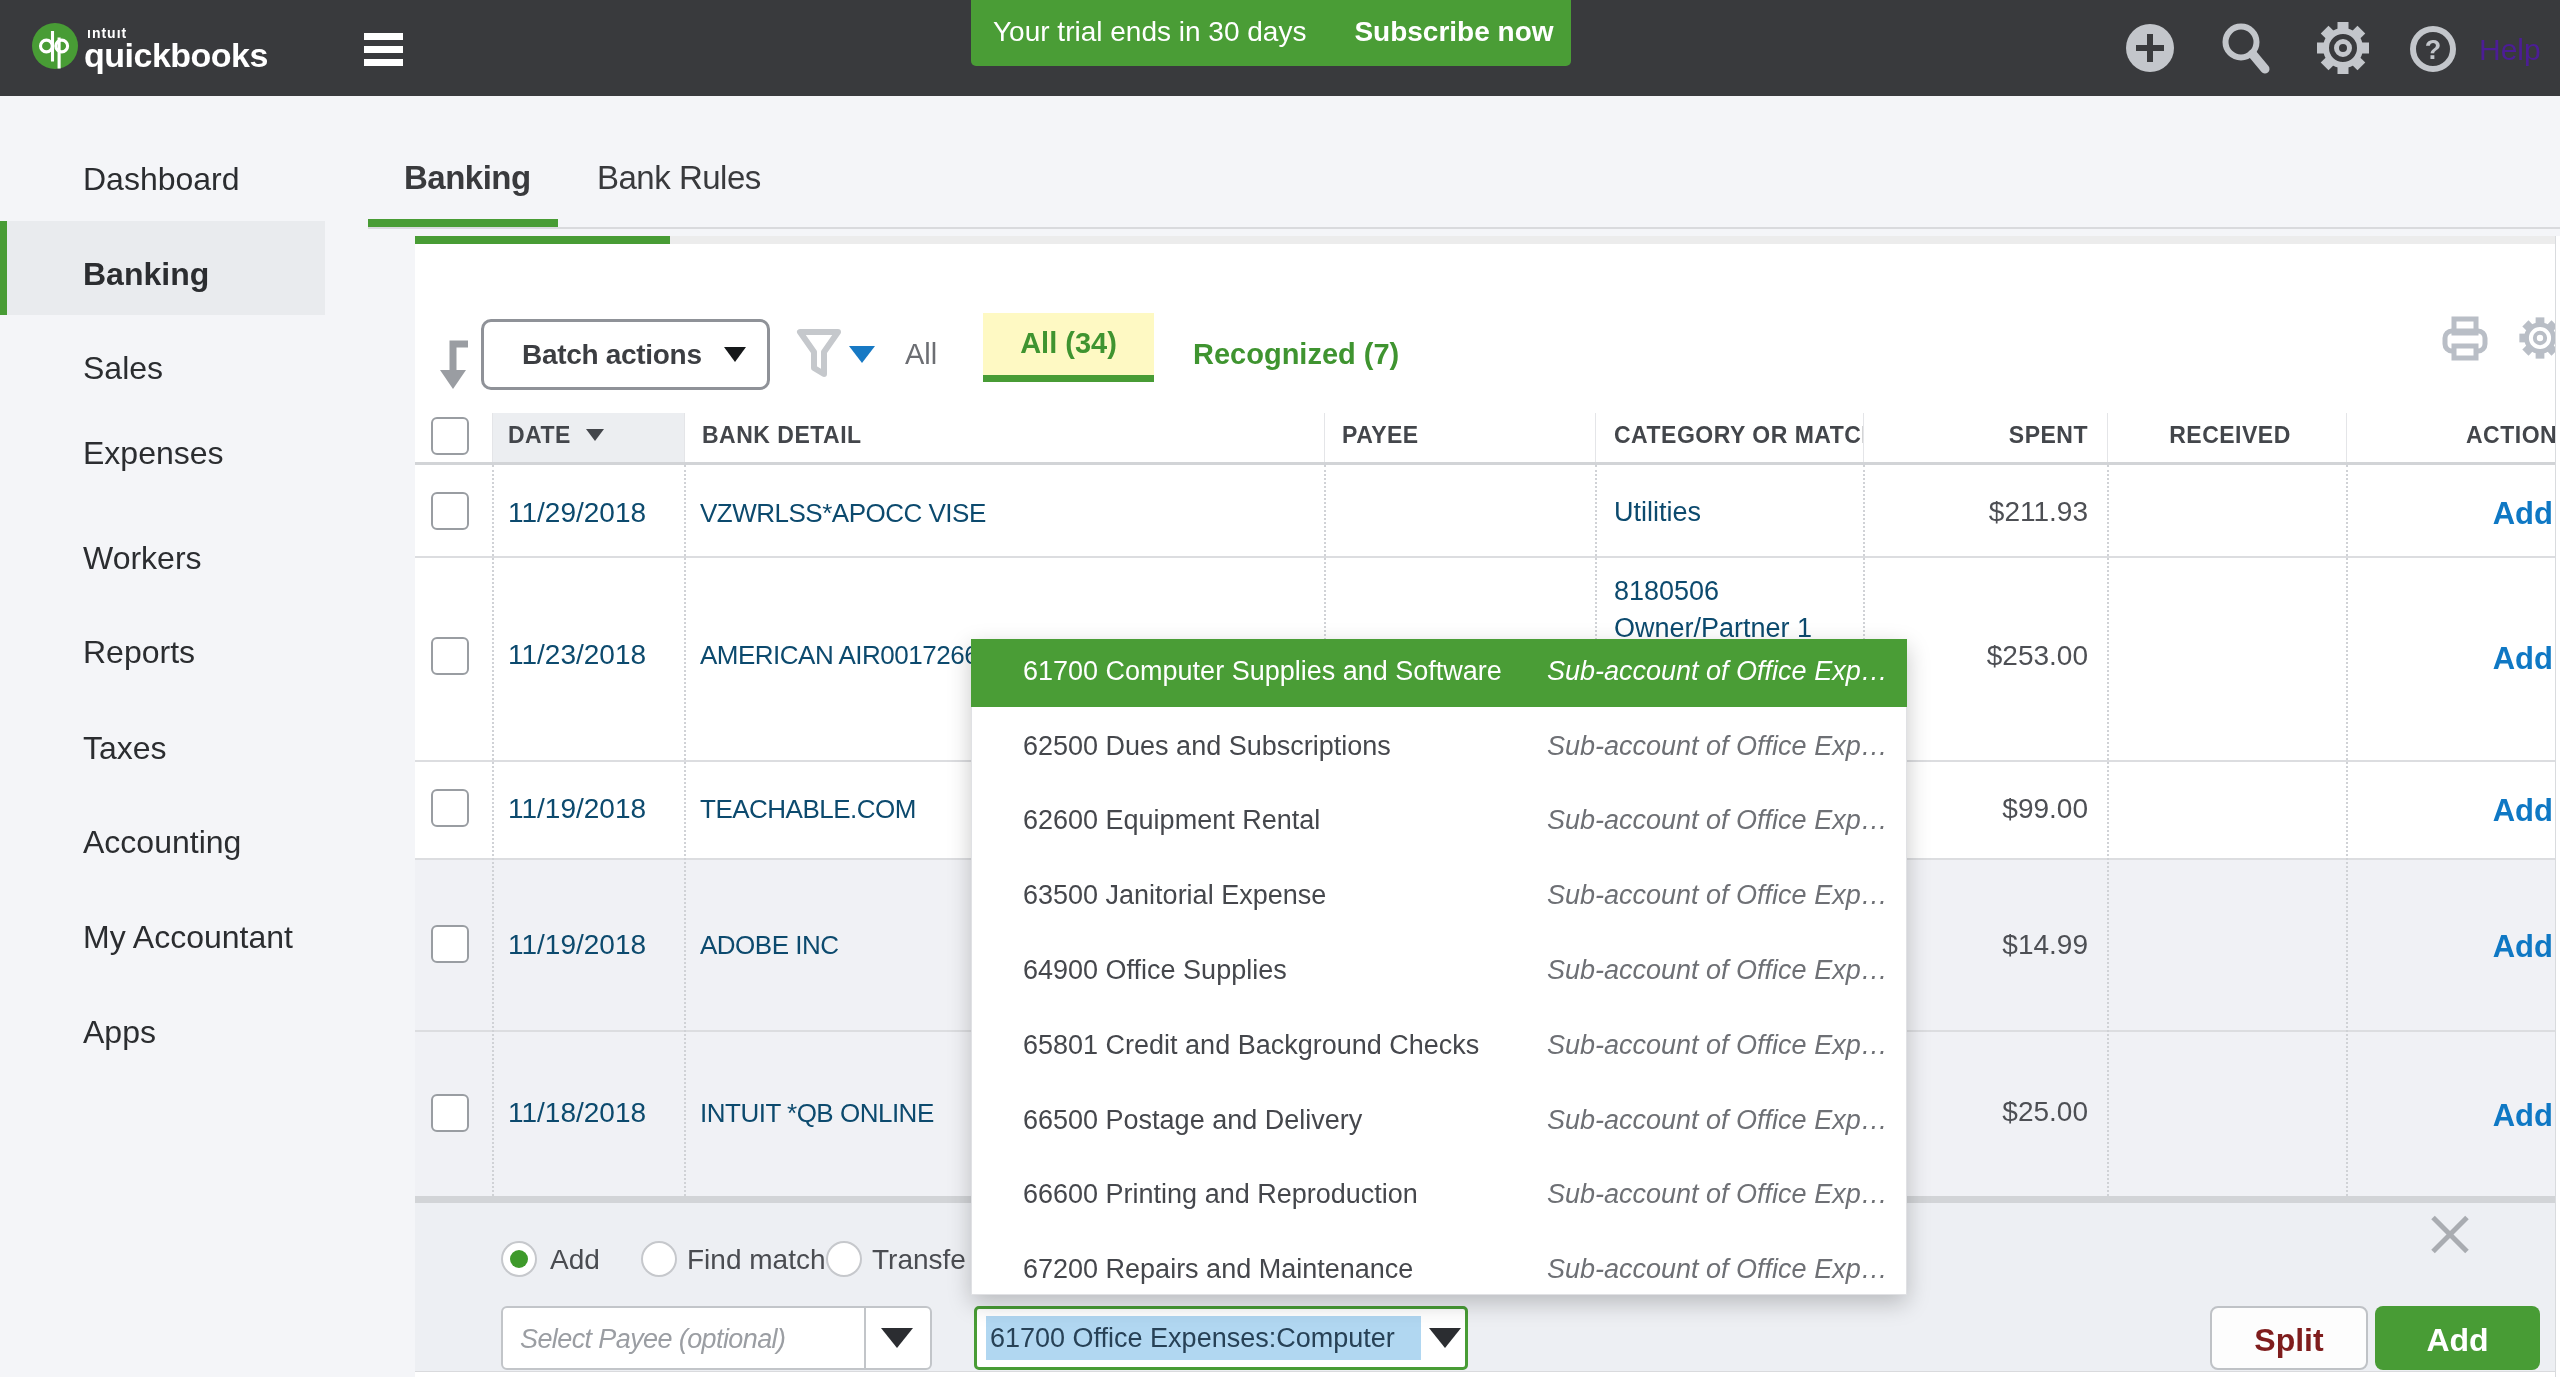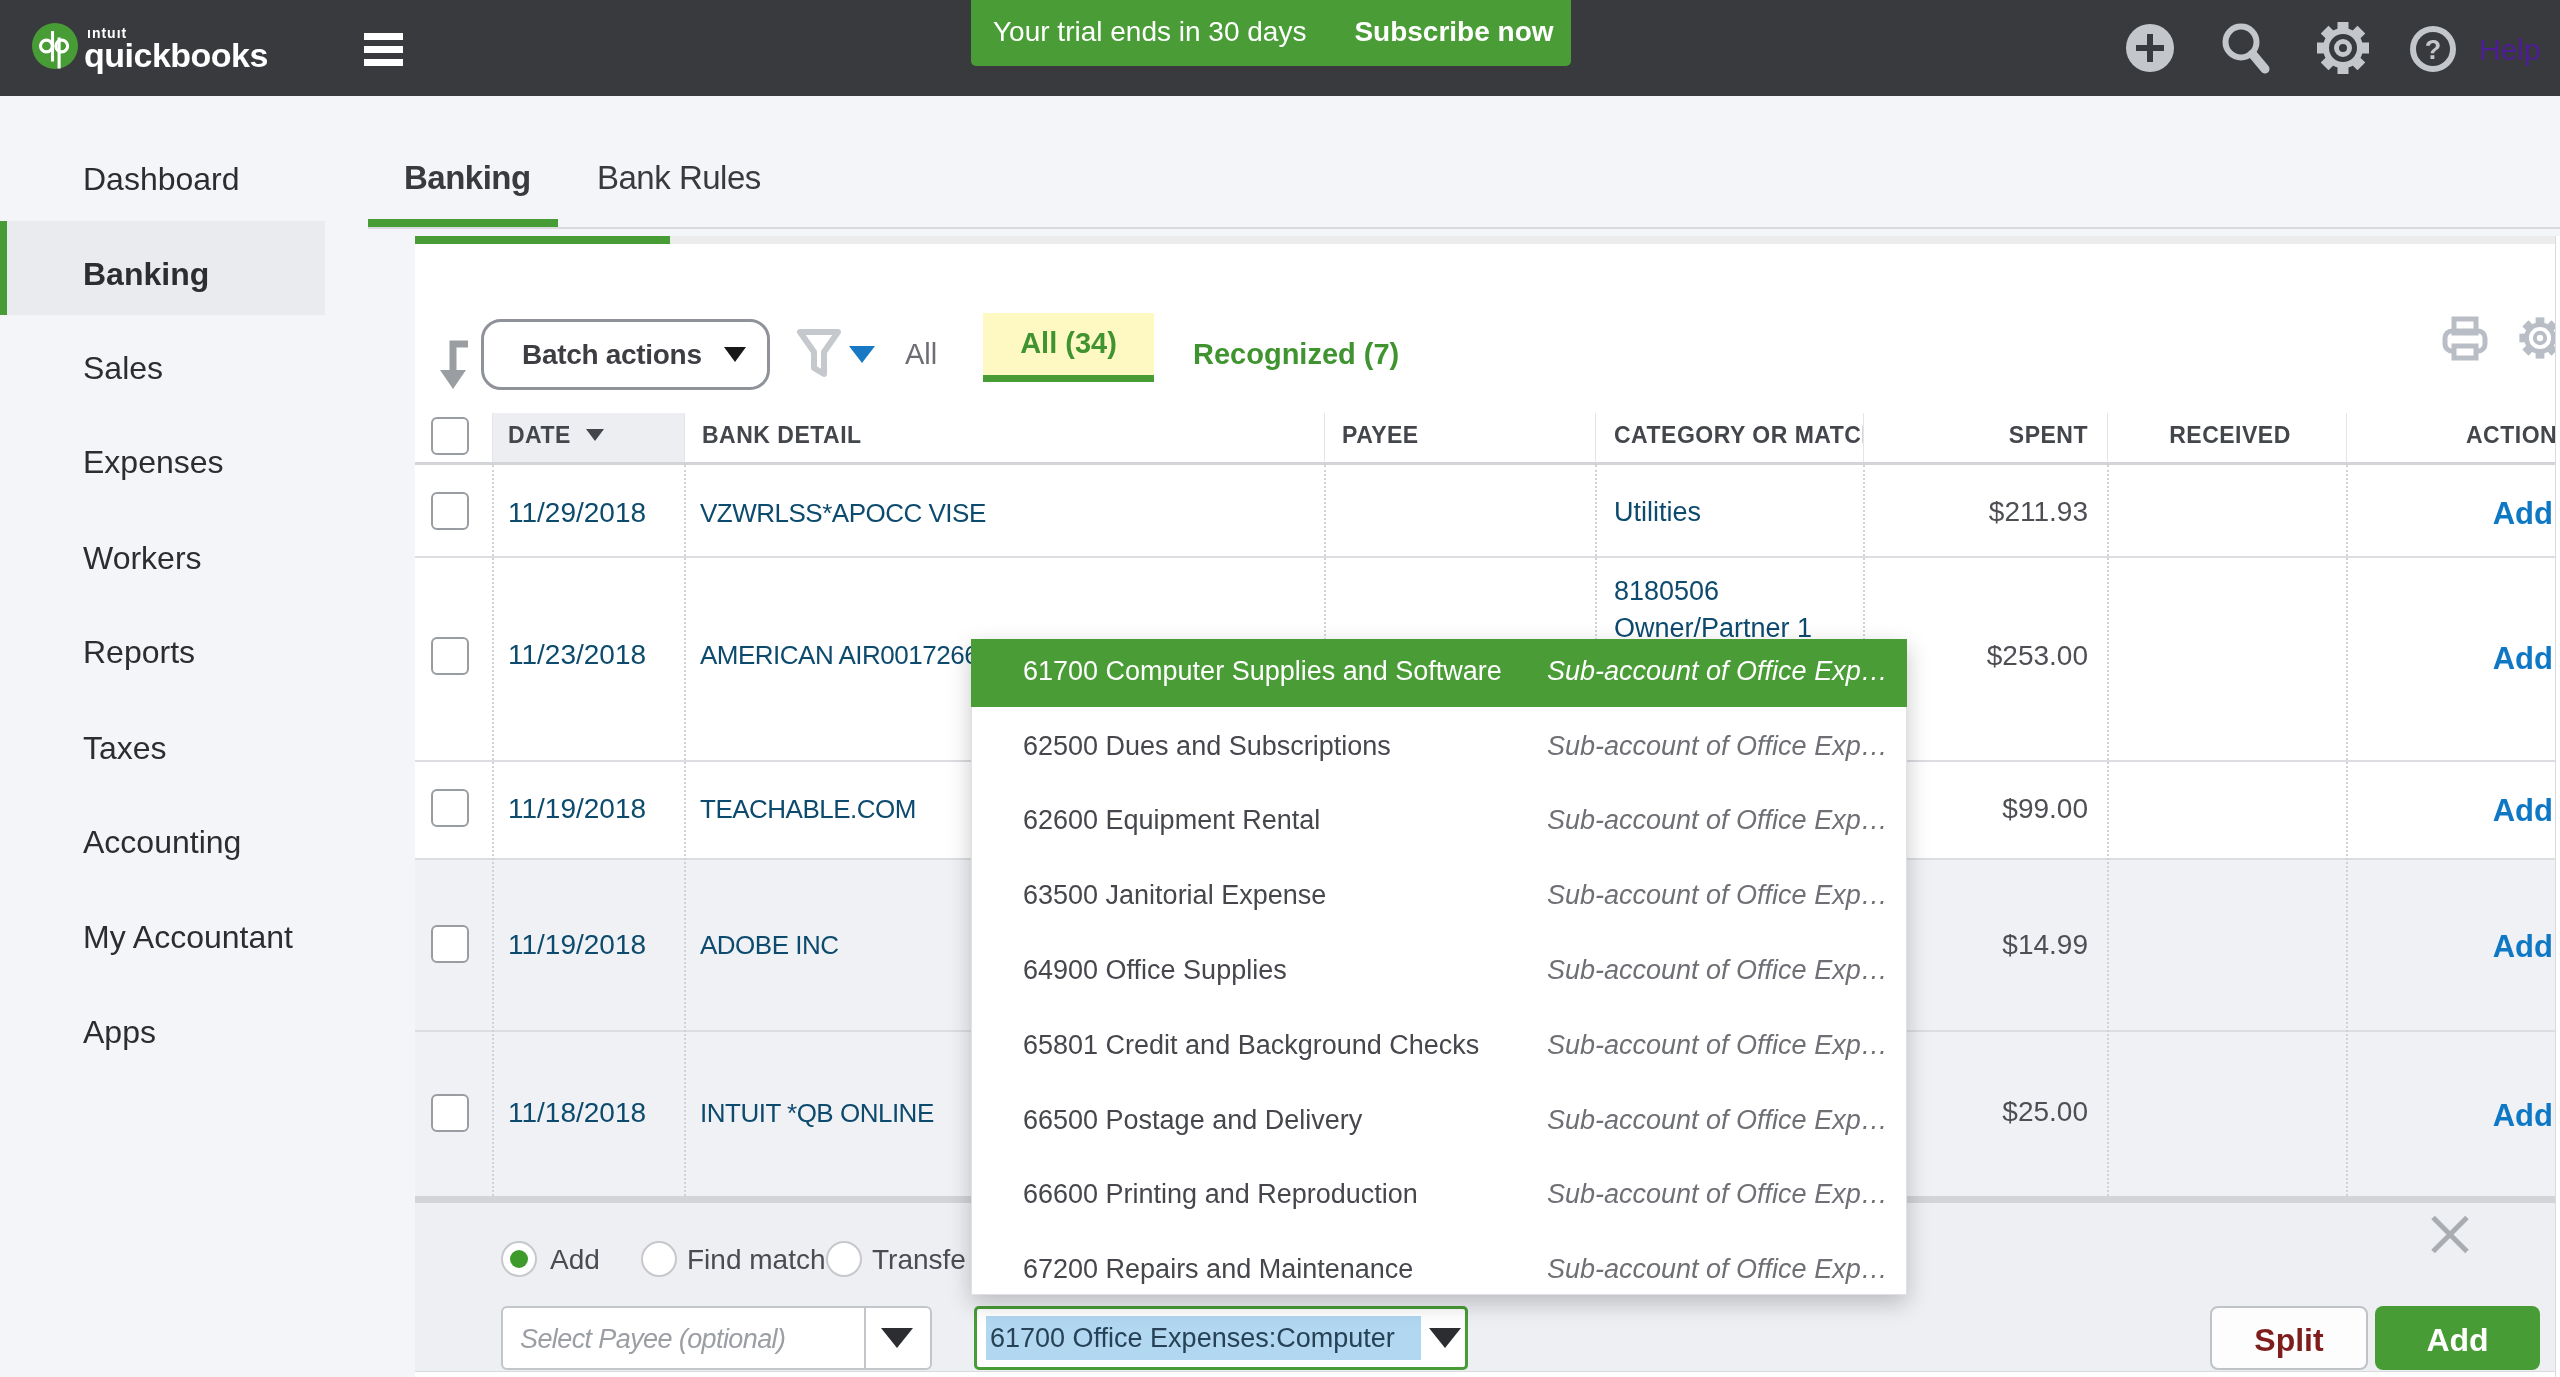"Batch actions" #batchBtn { border-radius: 20px -> 10px }
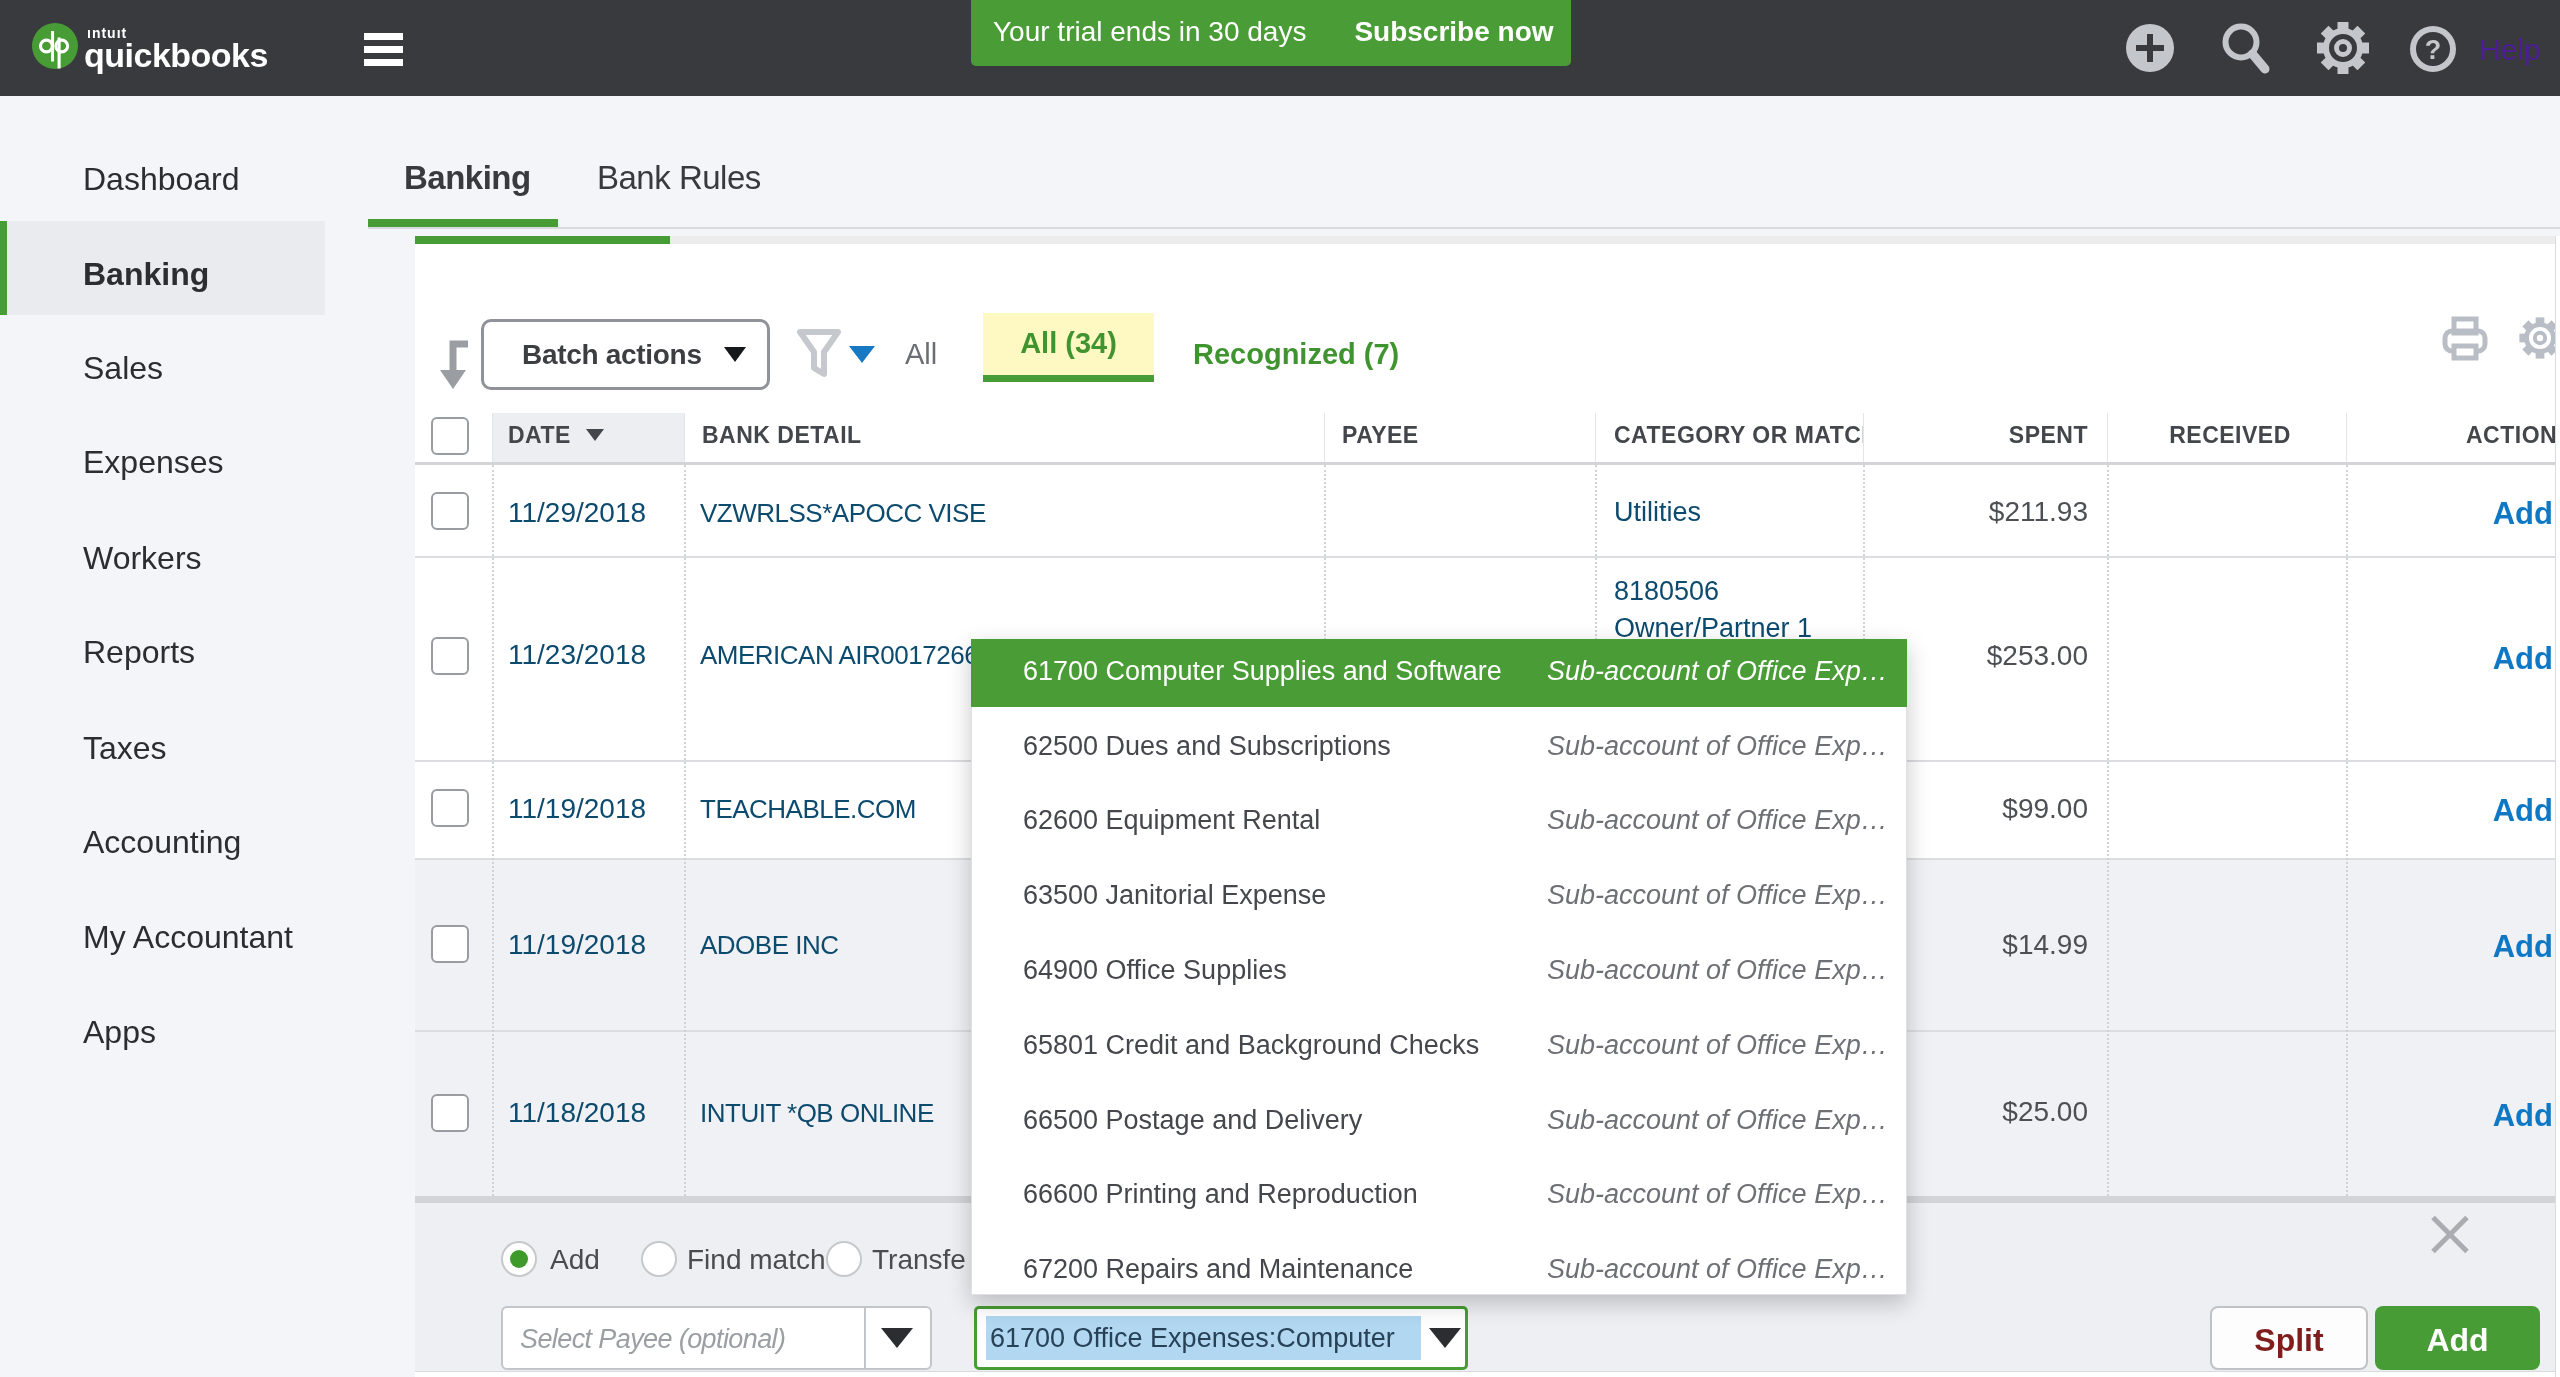"Expenses" div.nav { top: 444px -> 435px }
